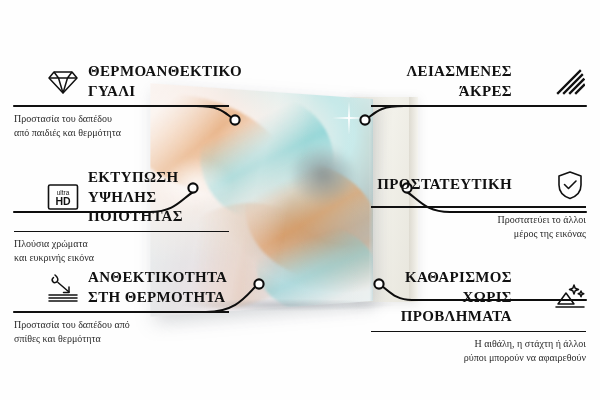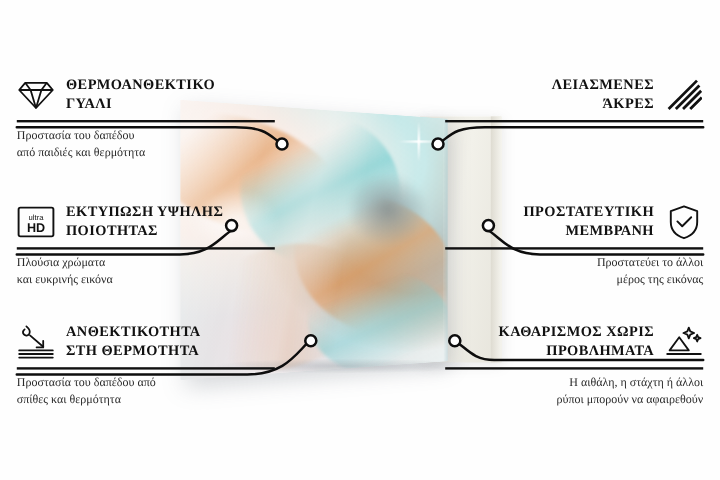"ΘΕΡΜΟΑΝΘΕΚΤΙΚΟ" .f-title { font-size: 12px -> 15px }
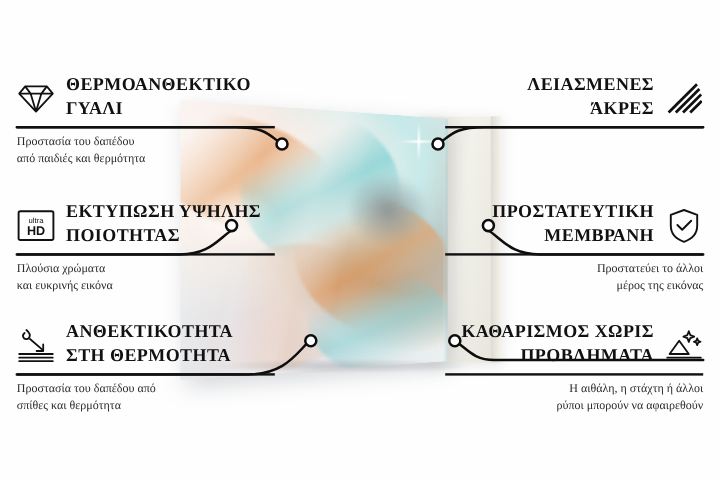"HD" .f-icon { margin-left: none -> 33px }
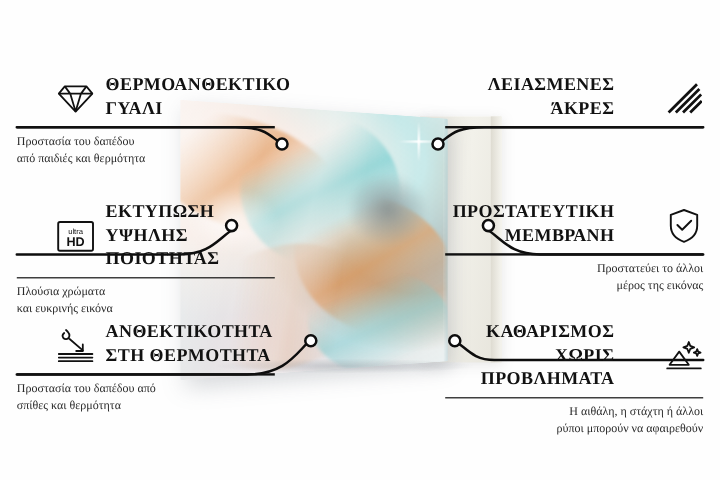"ΜΕΜΒΡΑΝΗ" div { html: <div>ΜΕΜΒΡΑΝΗ</div> -> none }
